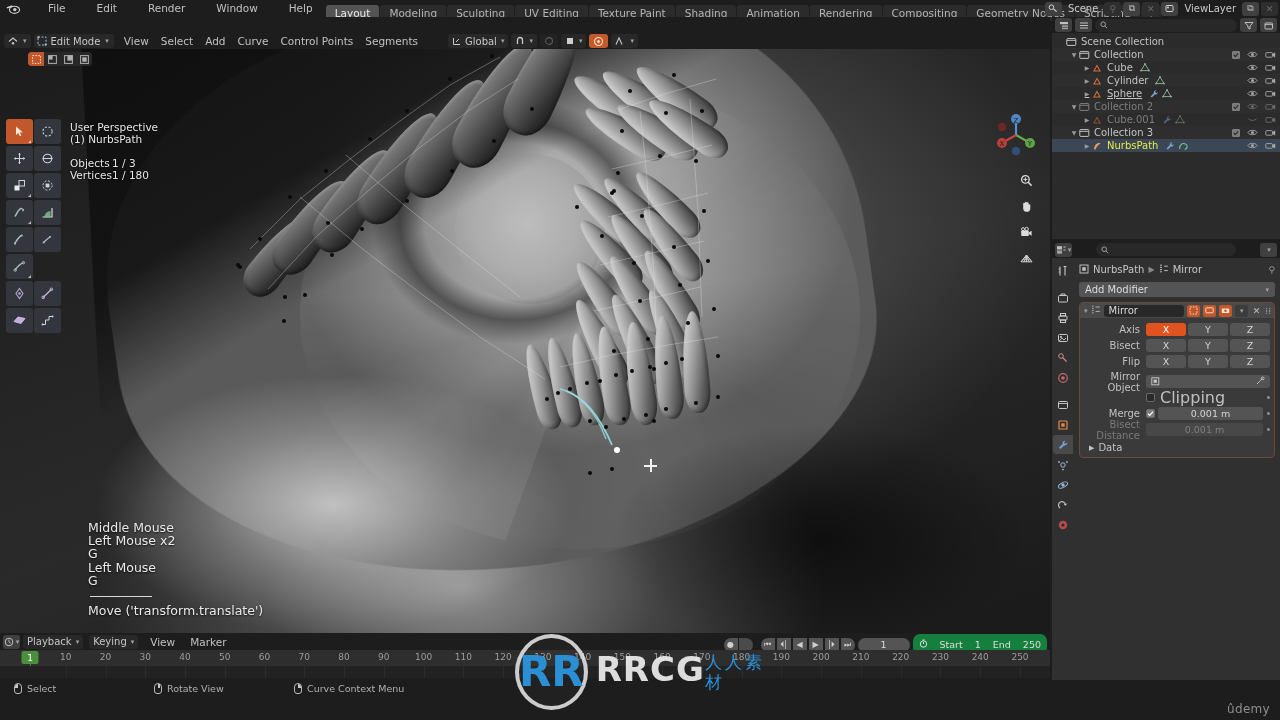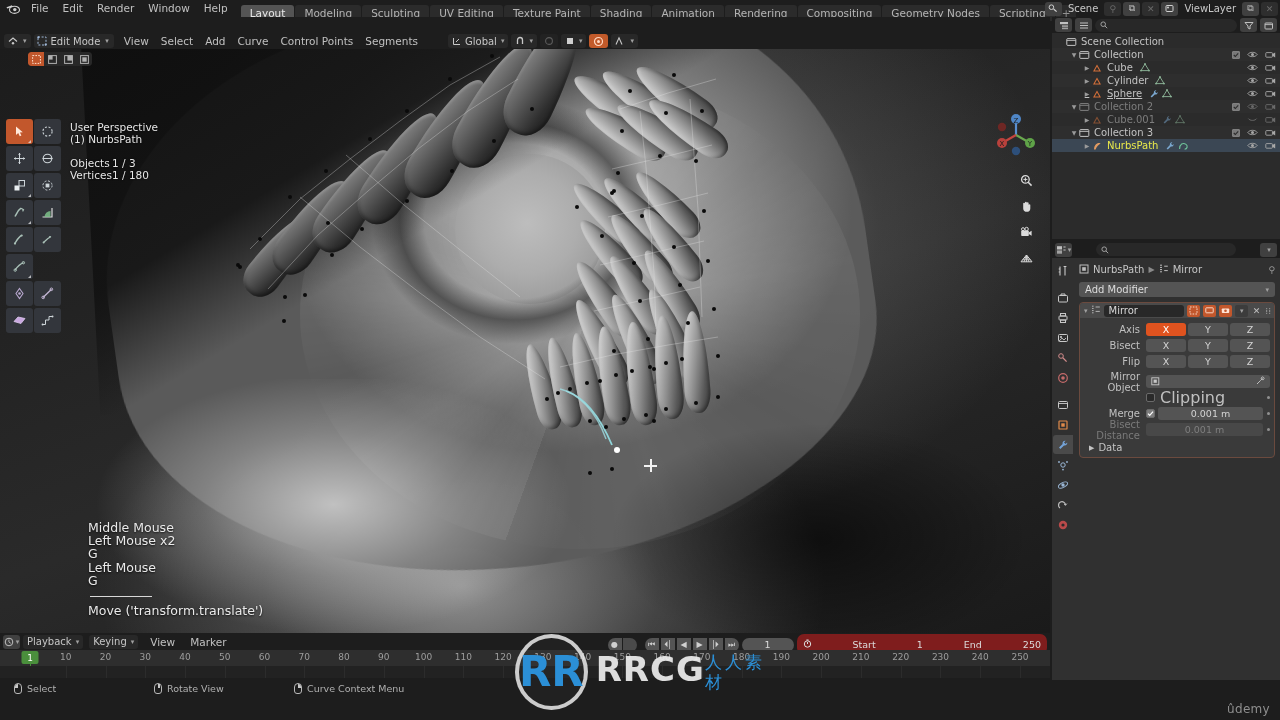"File" .topbar-menus { gap: 0px -> 17px }
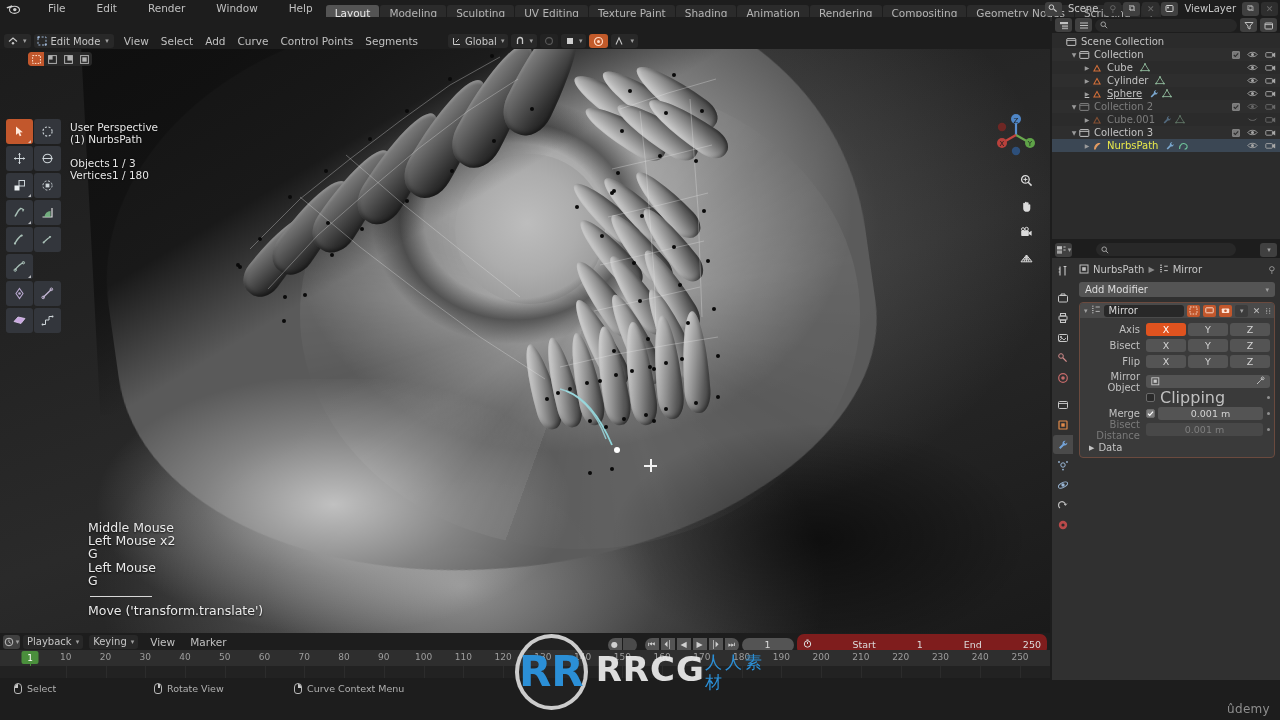"Start" .tl-grp { background: #7f1d1d -> #15803d; gap: 29px -> none }
